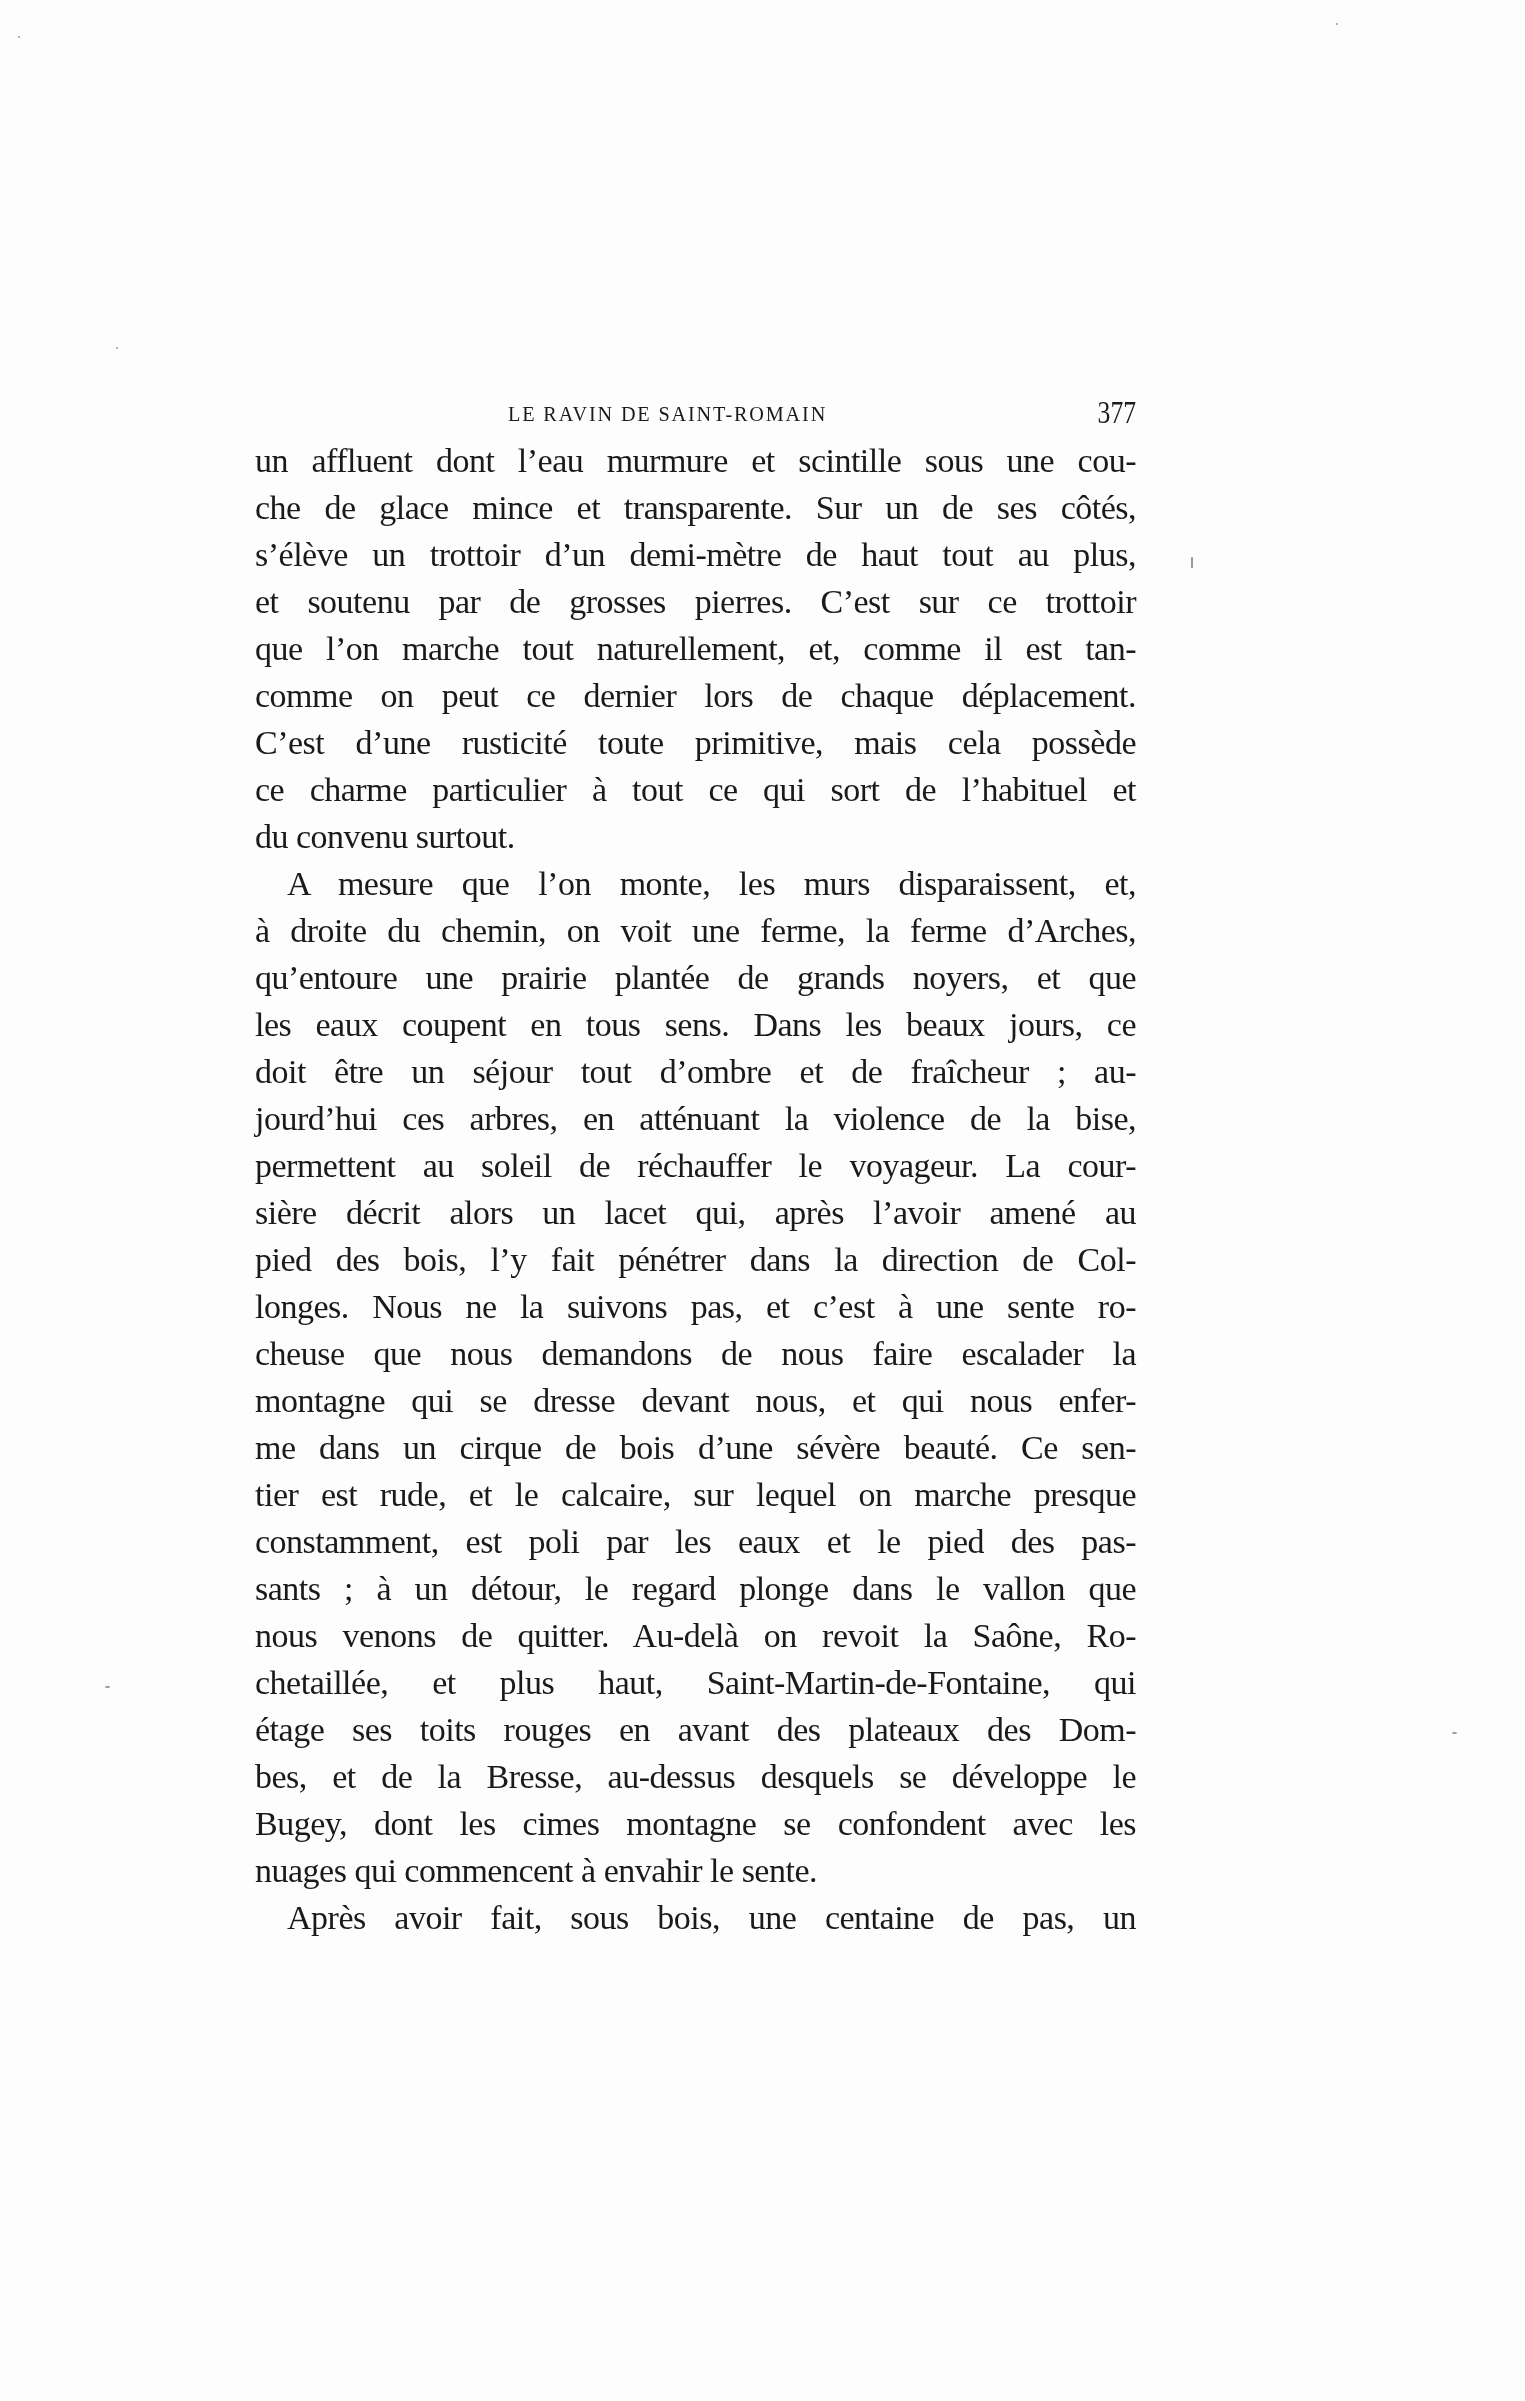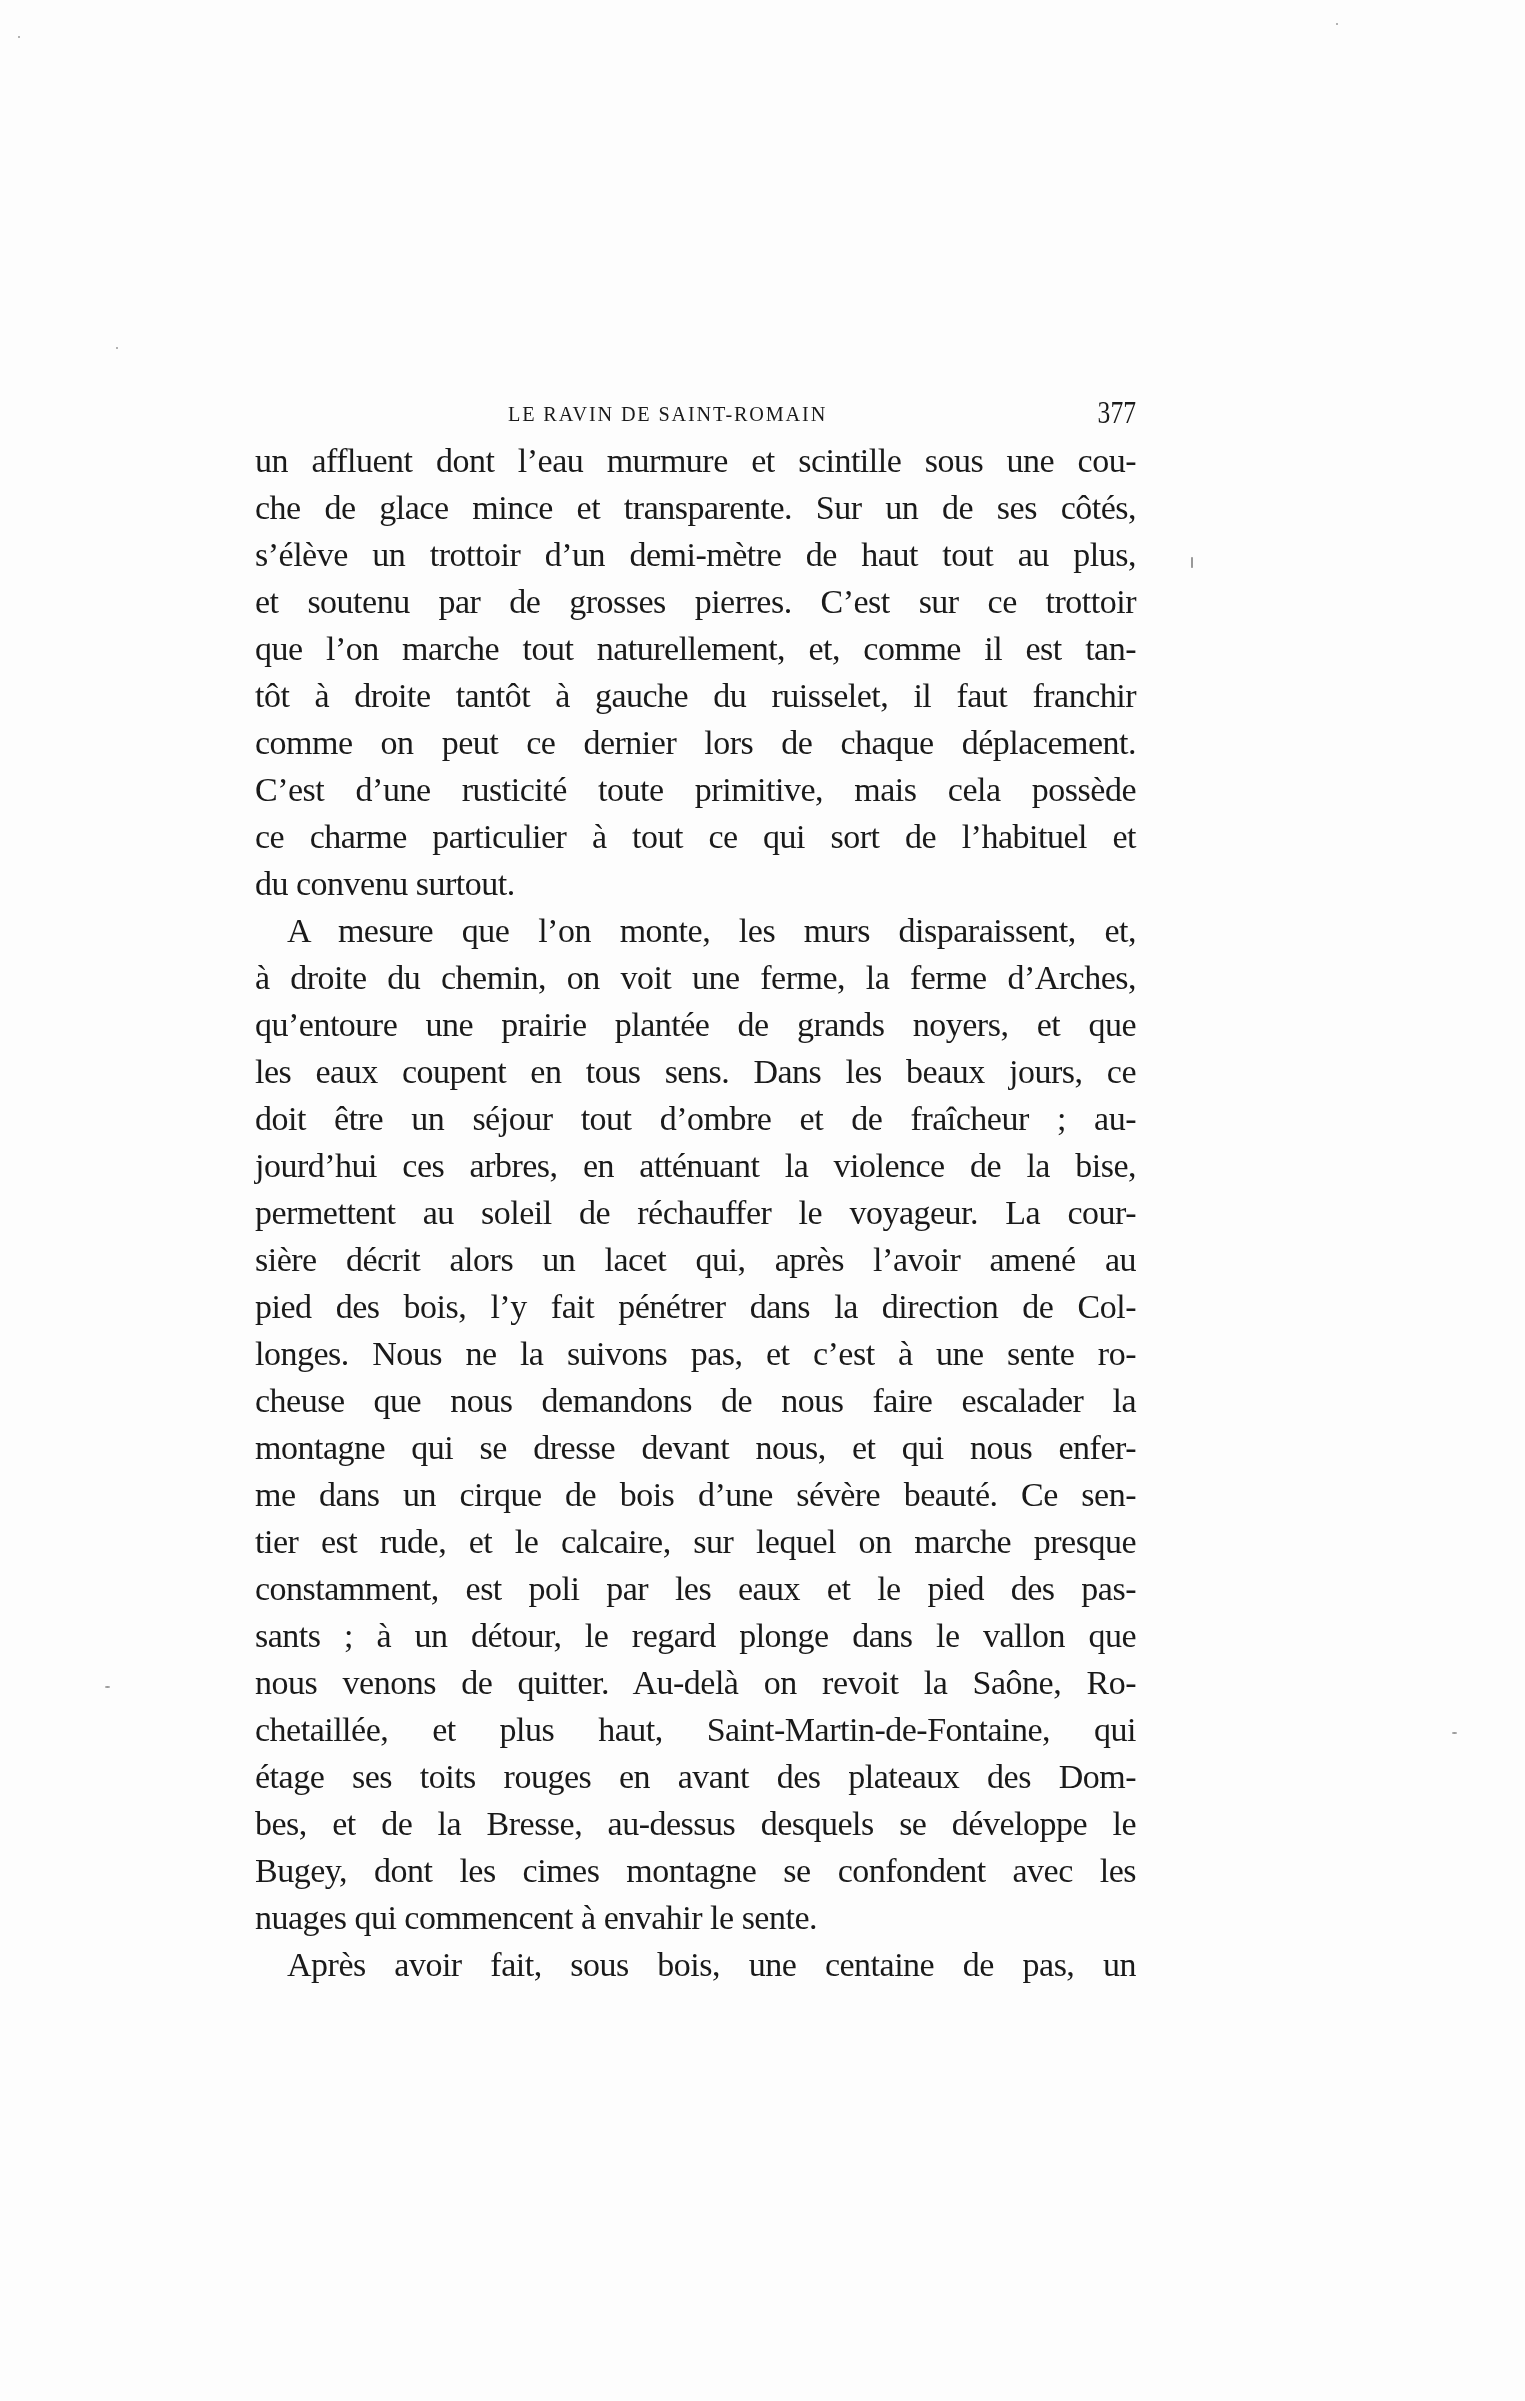"tôt à droite tantôt à" span.line { html: <span>tôt à droite tantôt à gauche du ruisselet, il faut franchir</span> -> none }
